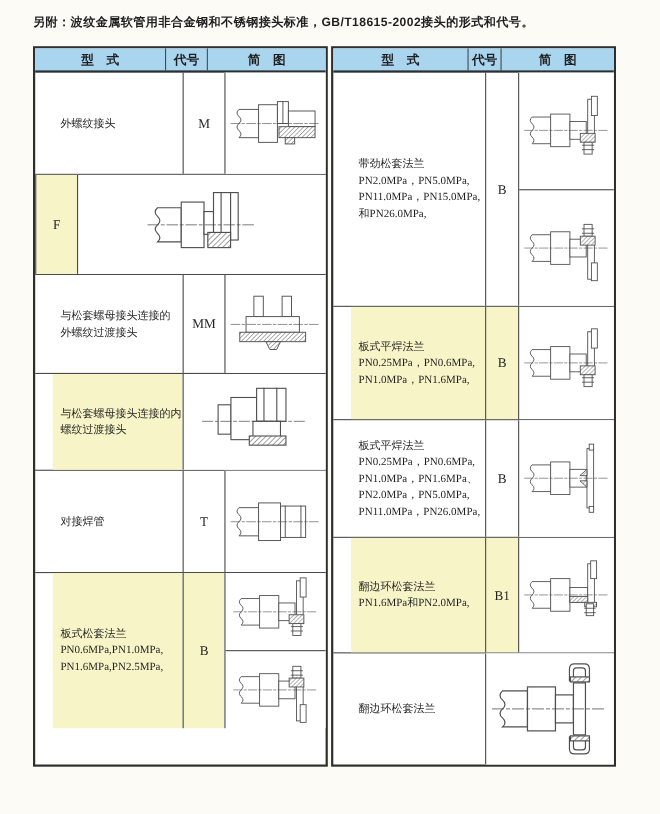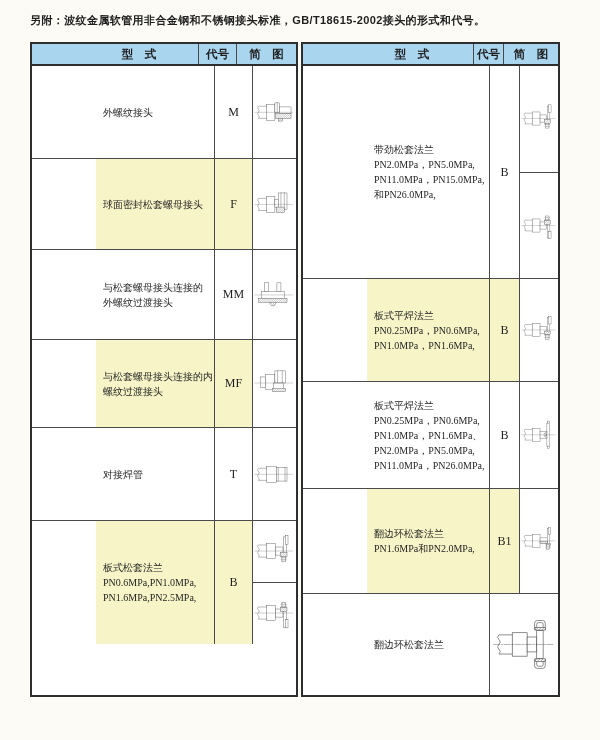"型 式" .row { padding-left: 48px -> none }
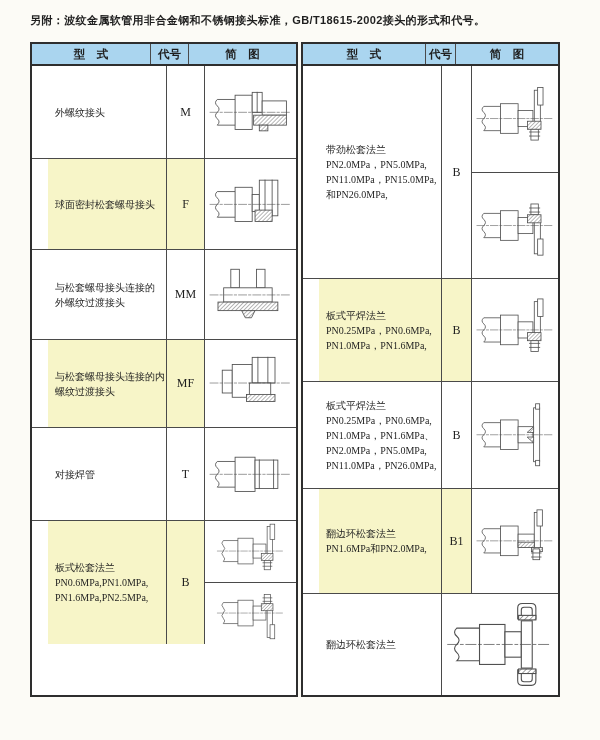"球面密封松套螺母接头" div.cell { html: <div> <div>球面密封松套螺母接头</div> </div> -> none }
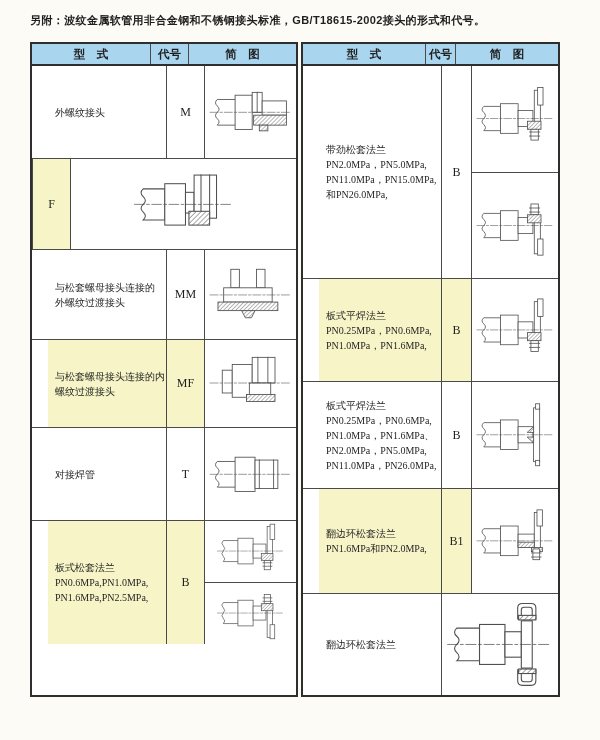"MF" div.cell { html: <div>MF</div> -> none }
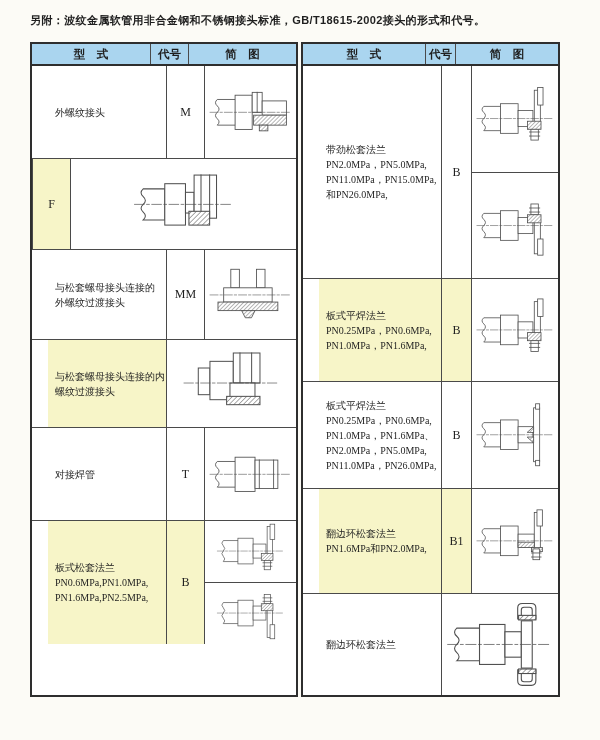"板式松套法兰" div.row { height: 124px -> 142px }
